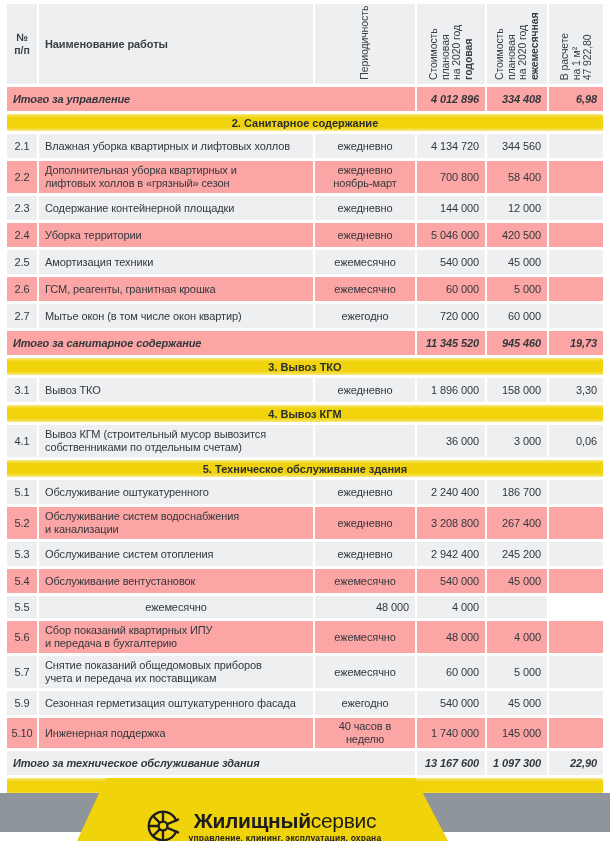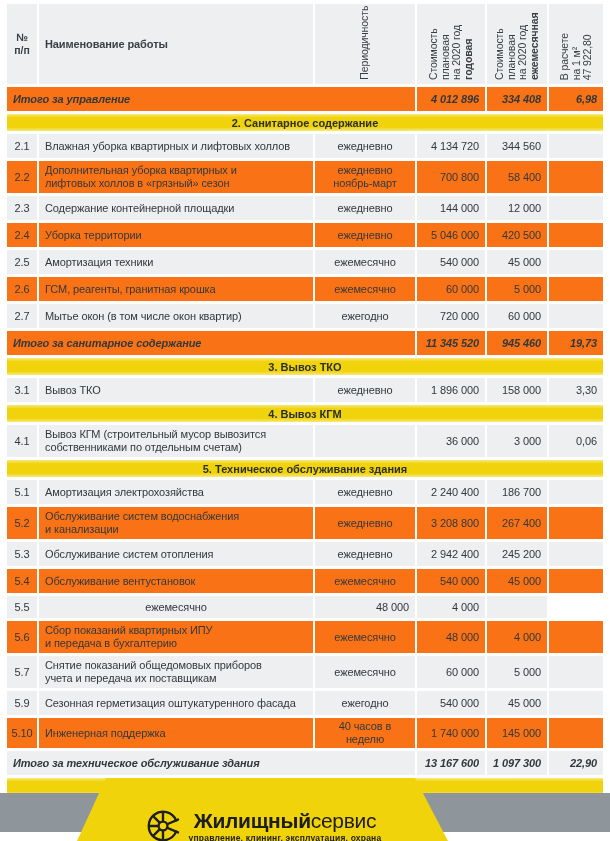"Итого за управление" .cell.dark { background: #f97316 -> #fca5a5 }
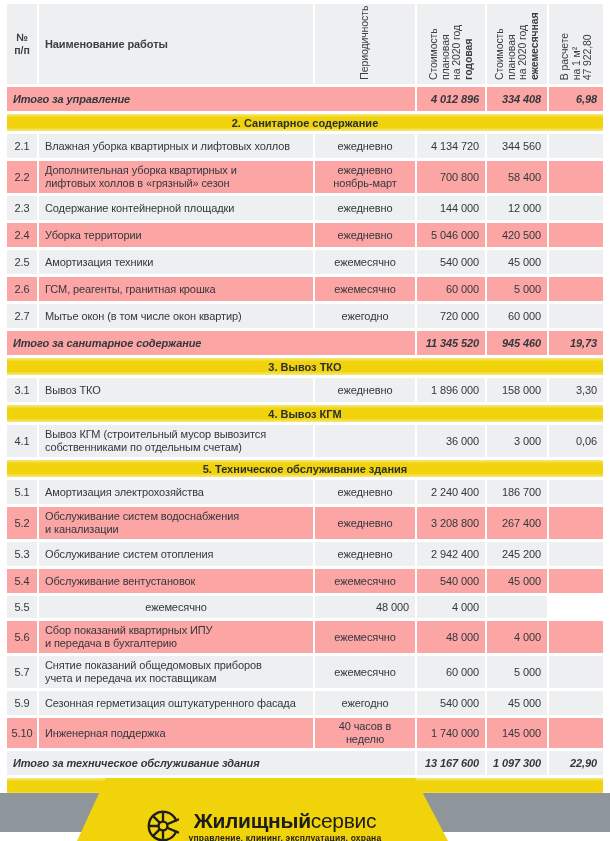"Амортизация электрохозяйства" div.cell { text: Амортизация электрохозяйства -> Обслуживание оштукатуренного }
